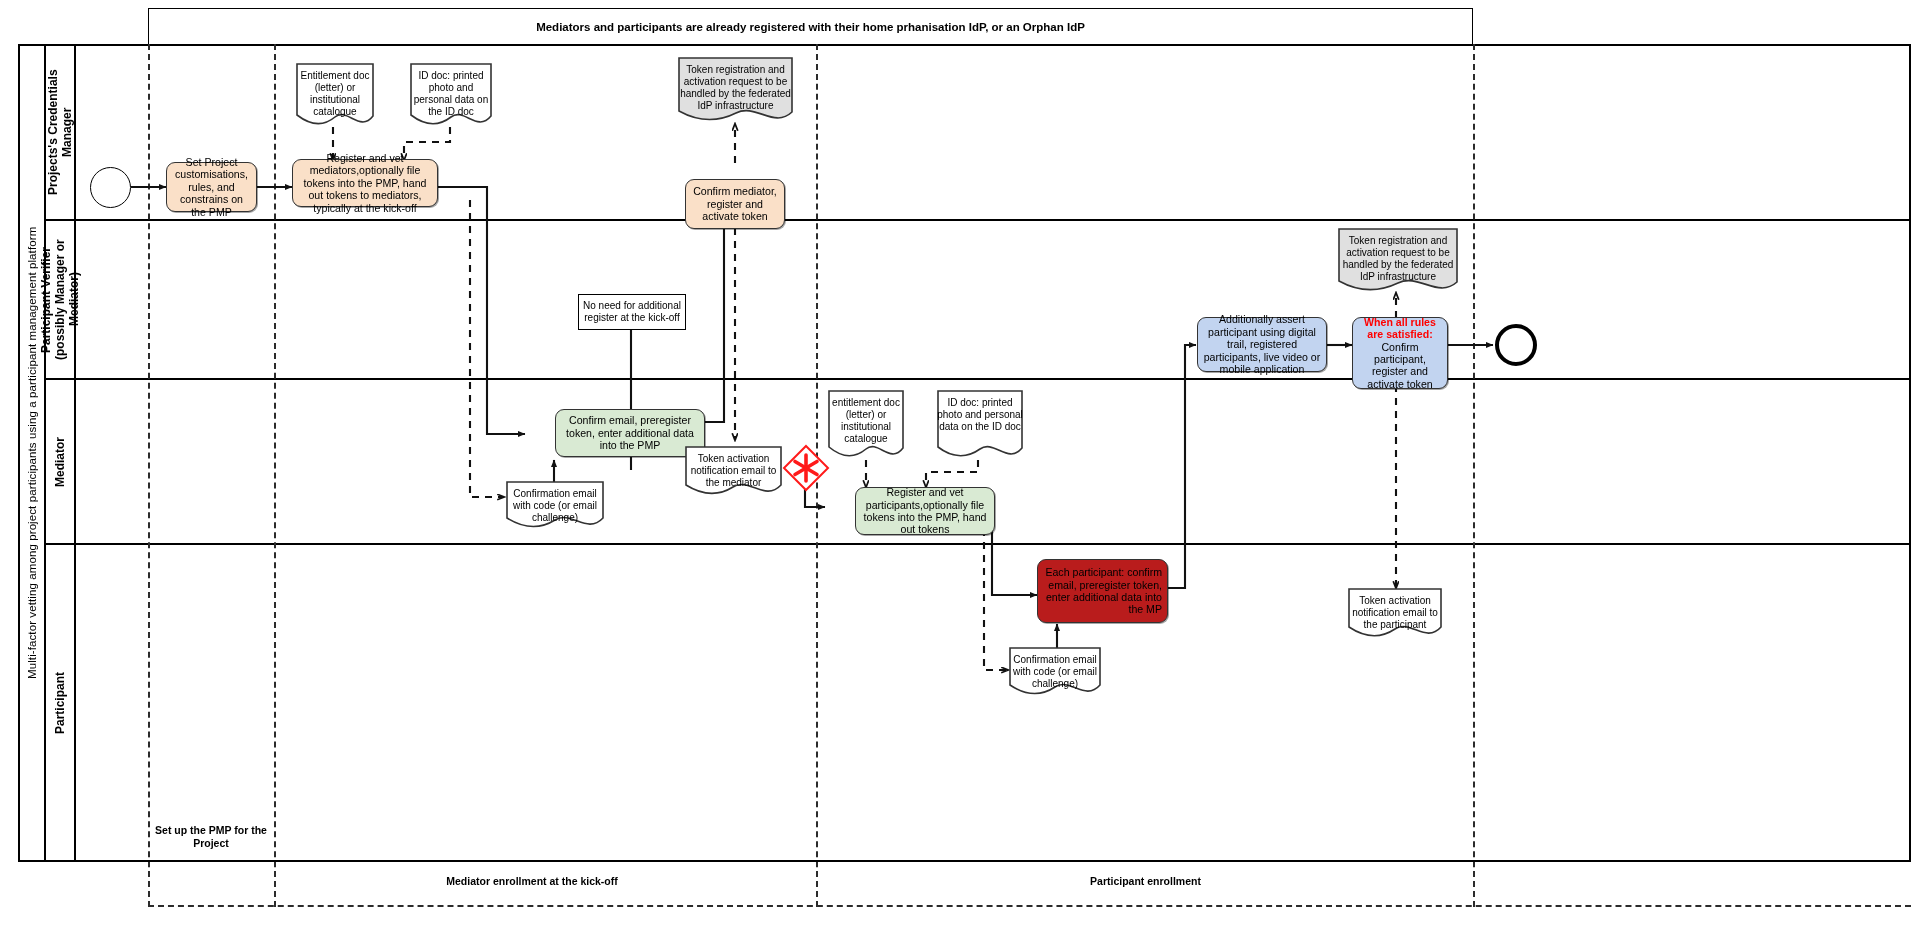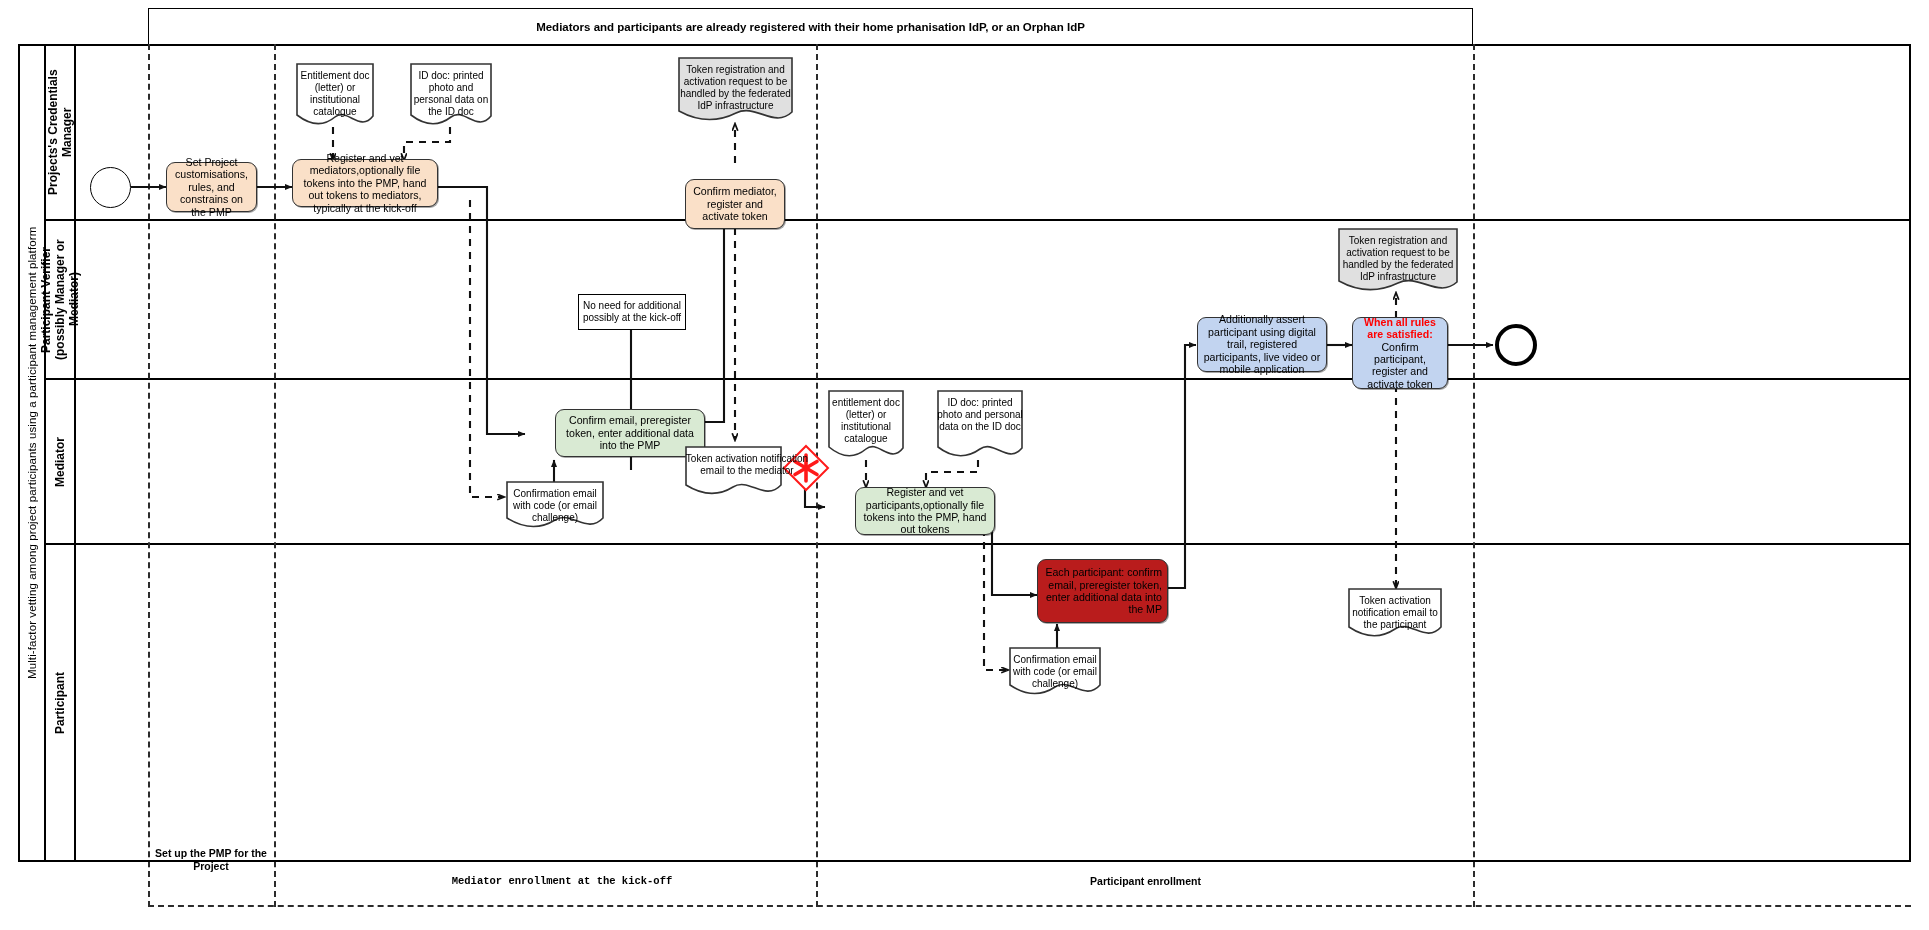"No need for additional possibly" span { text: possibly -> register }
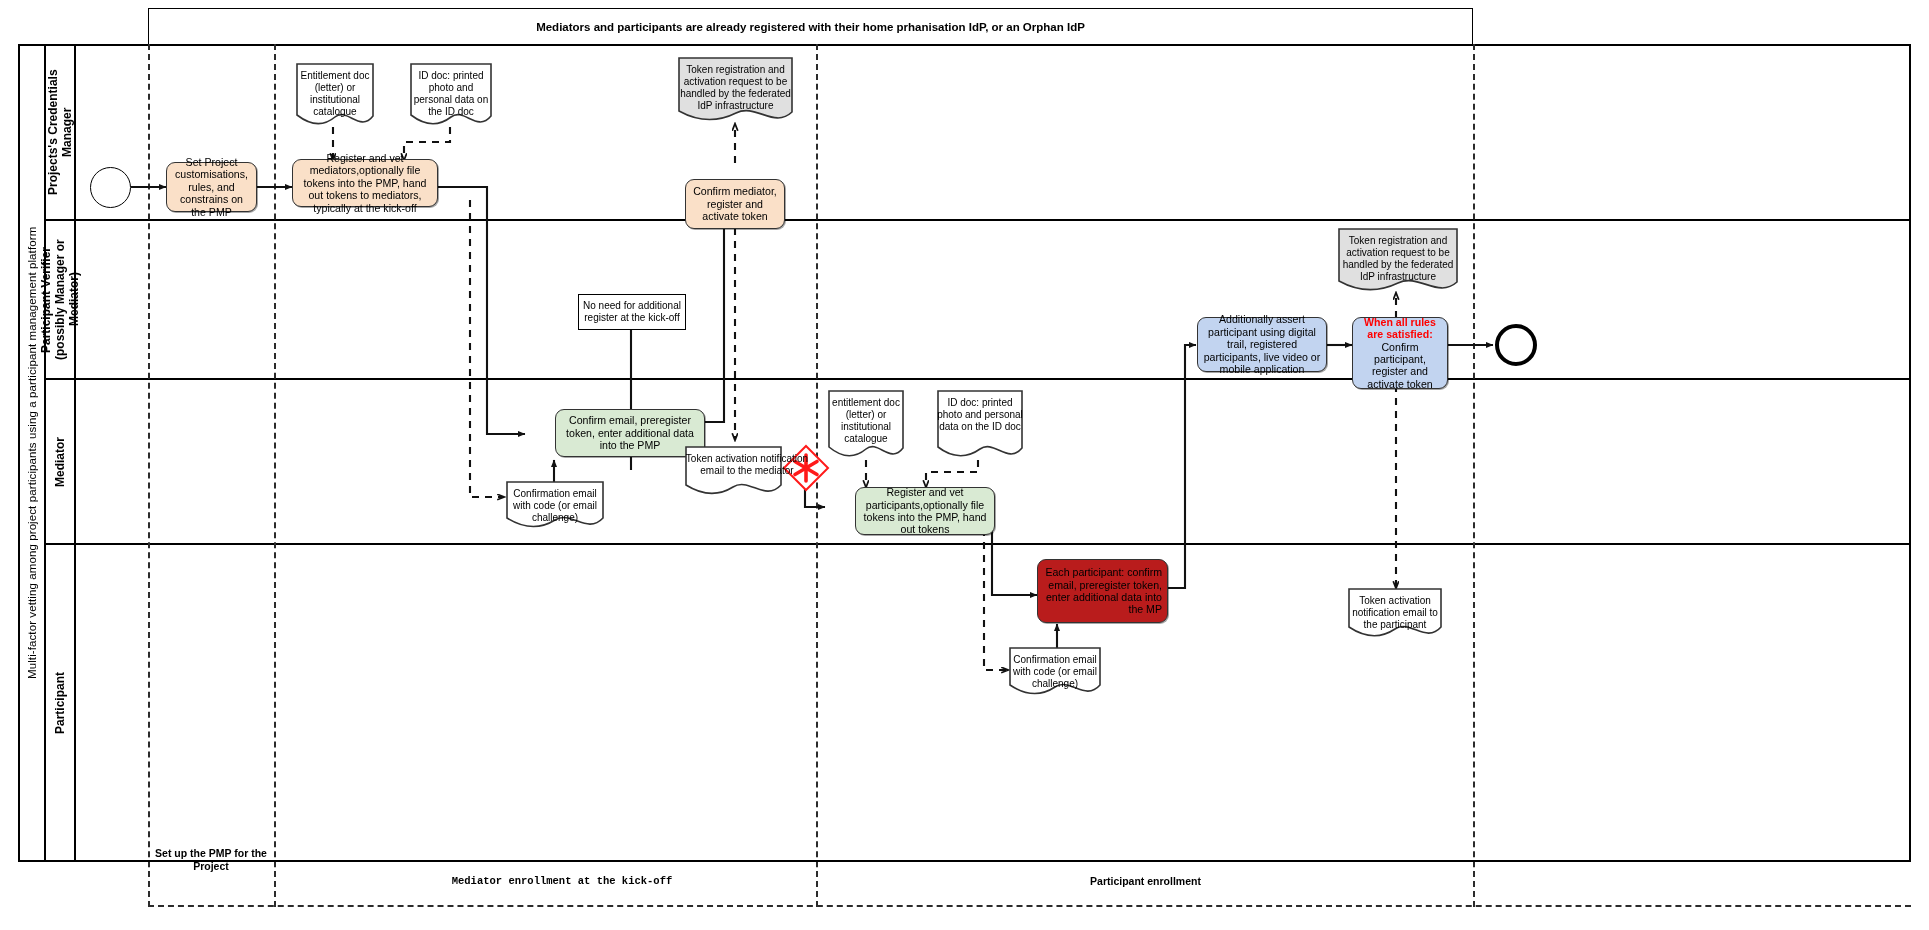"Token activation notification email to the mediator" div.doc { padding-left: 27px -> none }
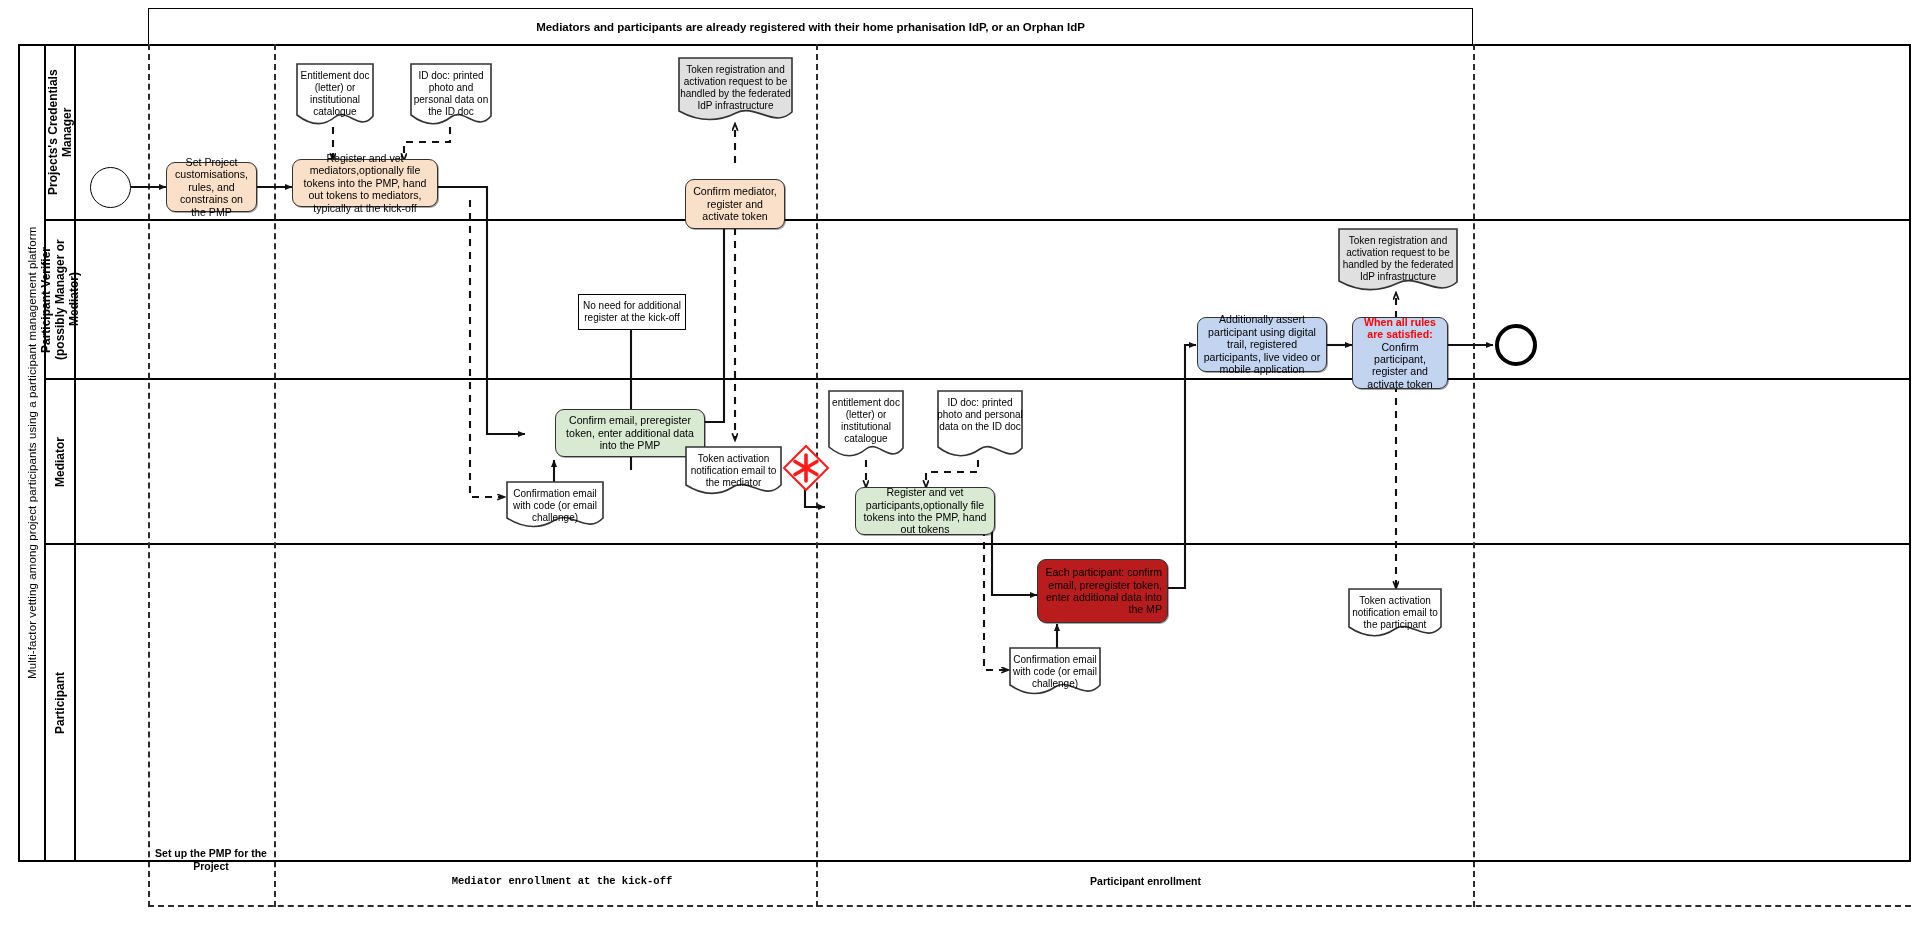"Set up the PMP for" div.abs { top: 847px -> 824px }
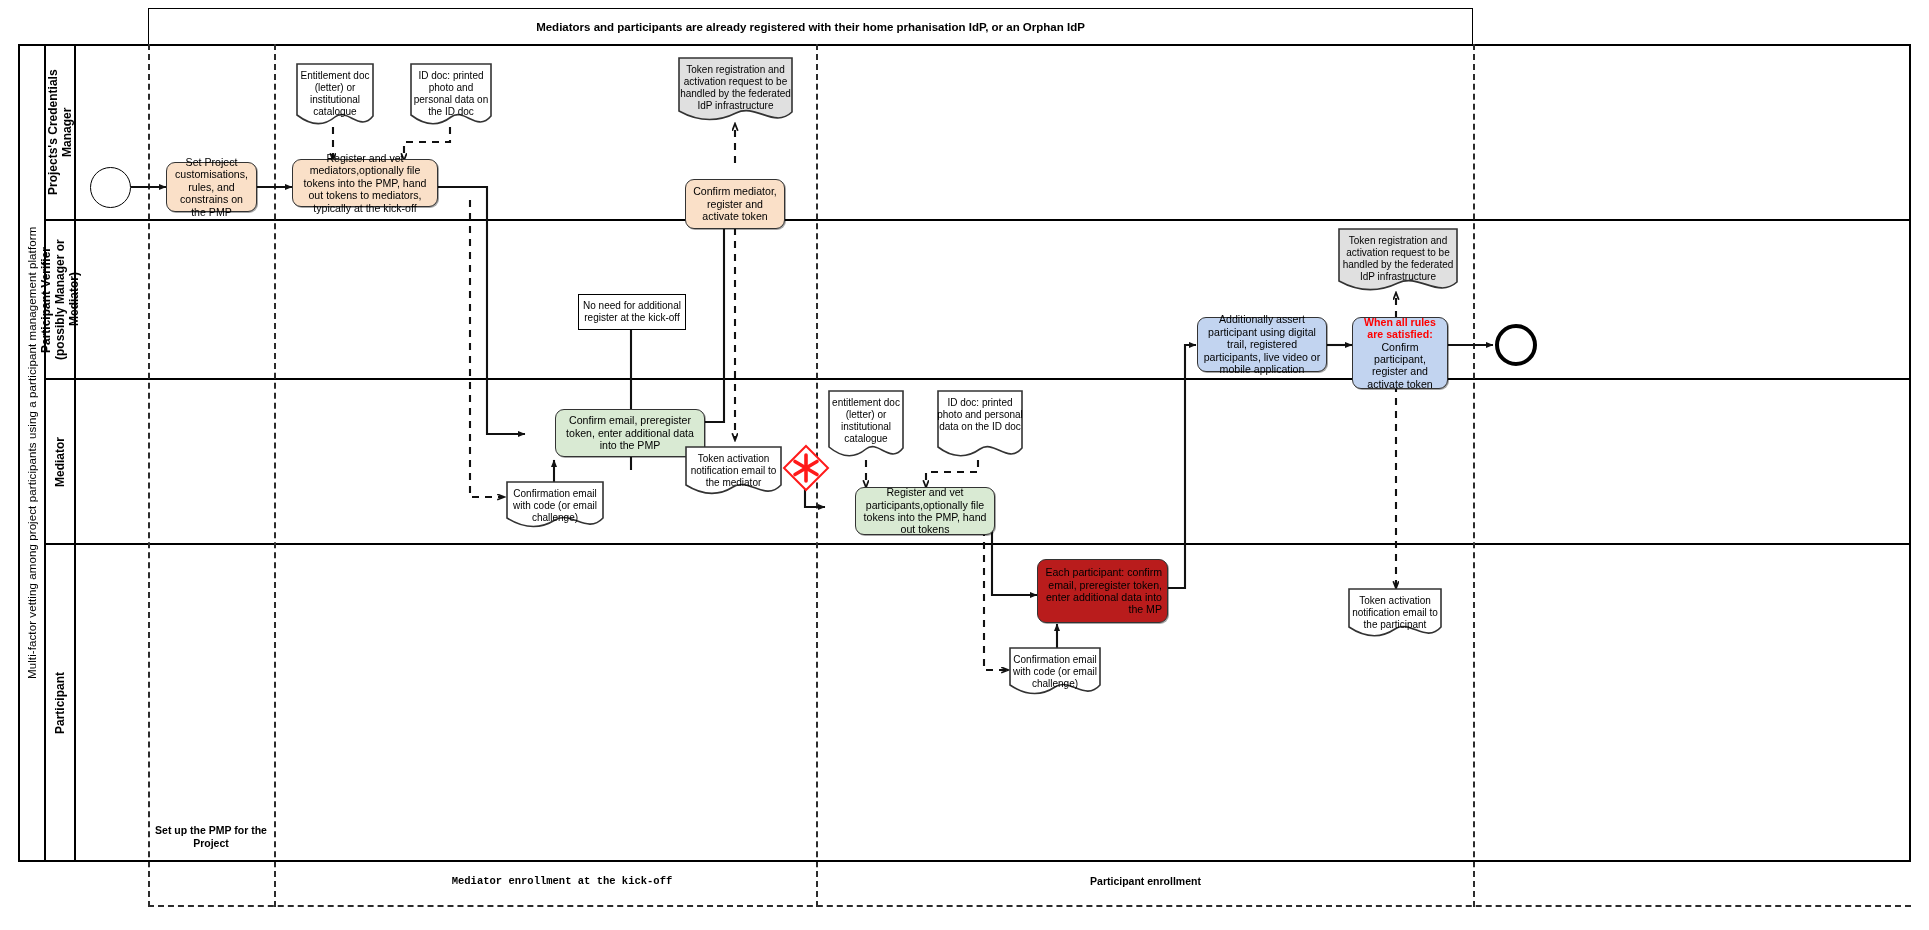"Mediator enrollment at the kick-off" div.abs { font-family: Liberation Mono, monospace -> none; left: 294px -> 264px }
